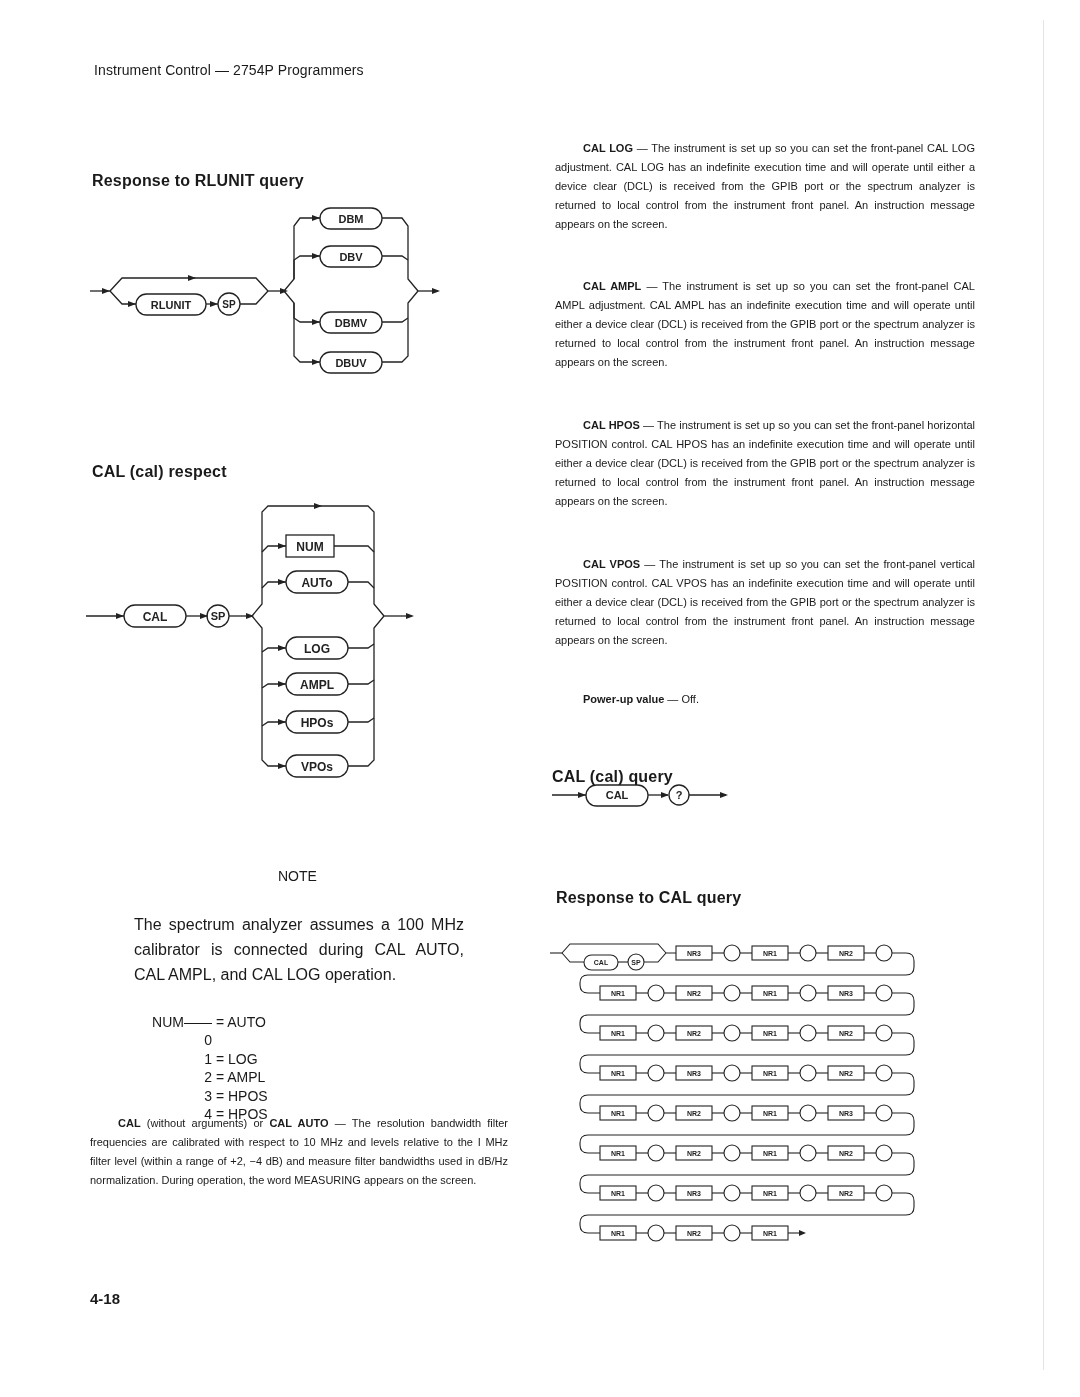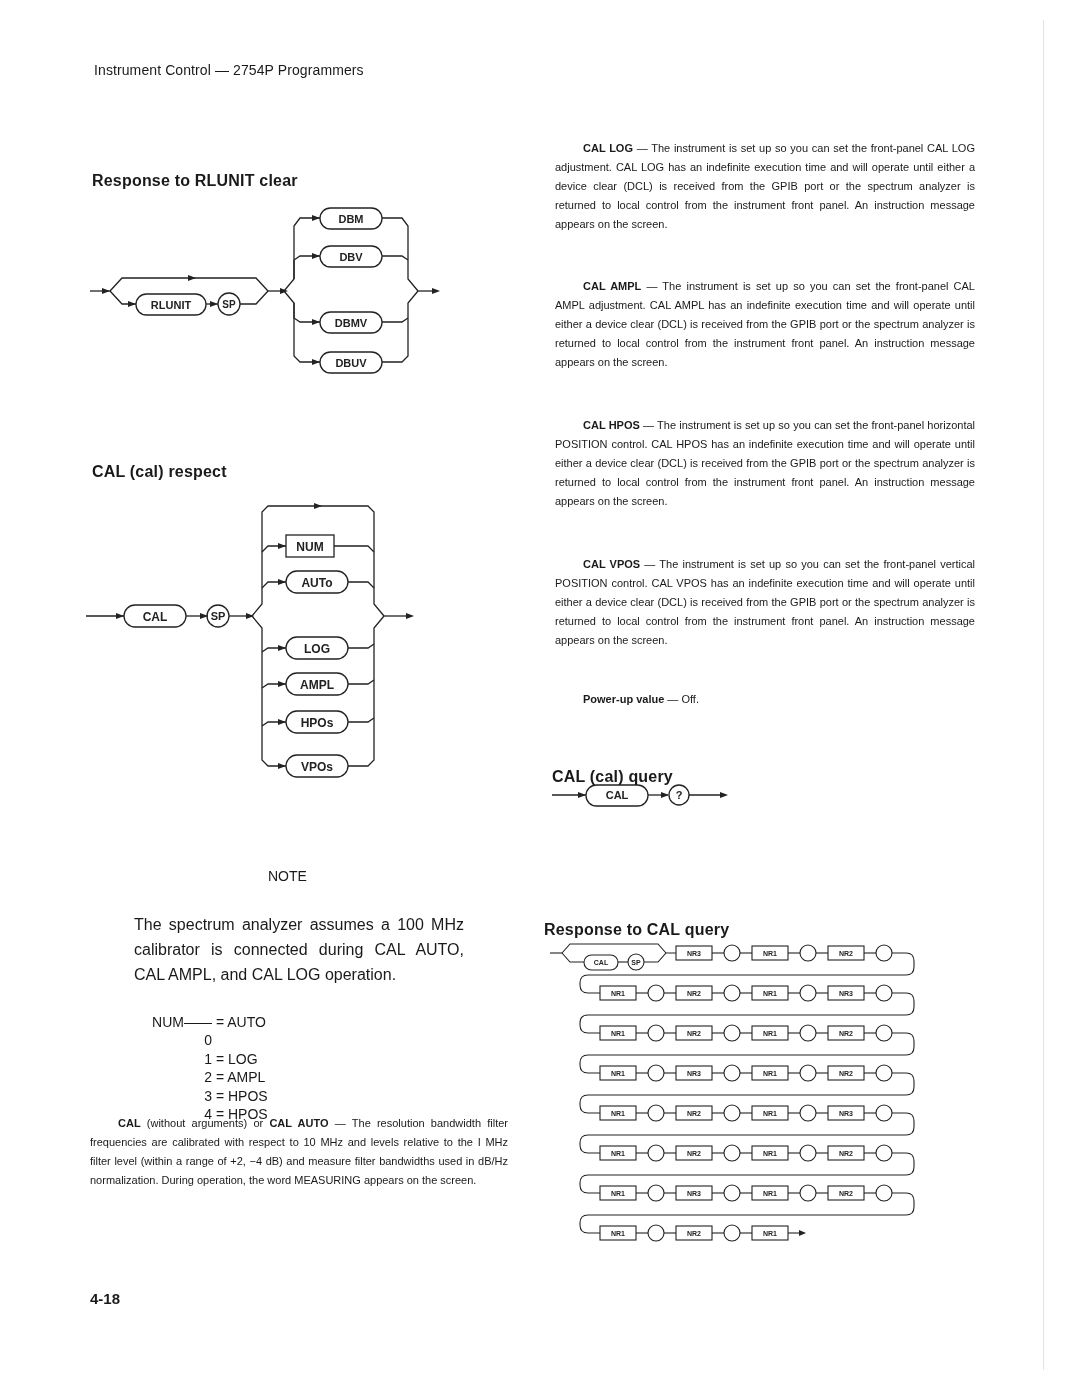"Response to RLUNIT clear" div.abs { text: clear -> query }
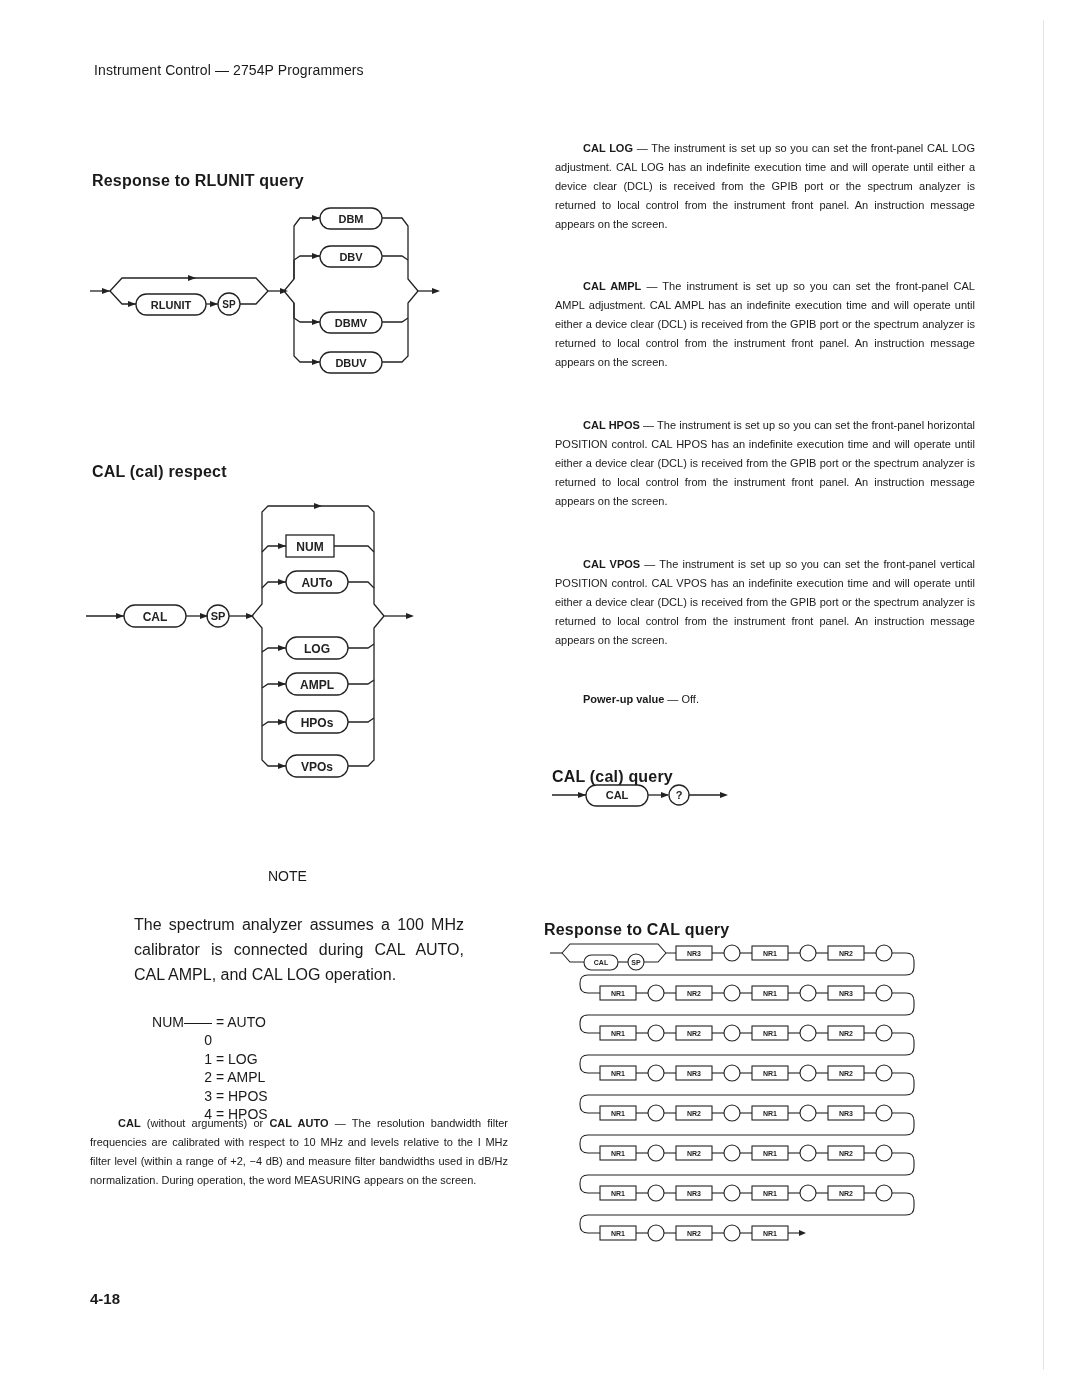"NOTE" div.abs { left: 268px -> 278px }
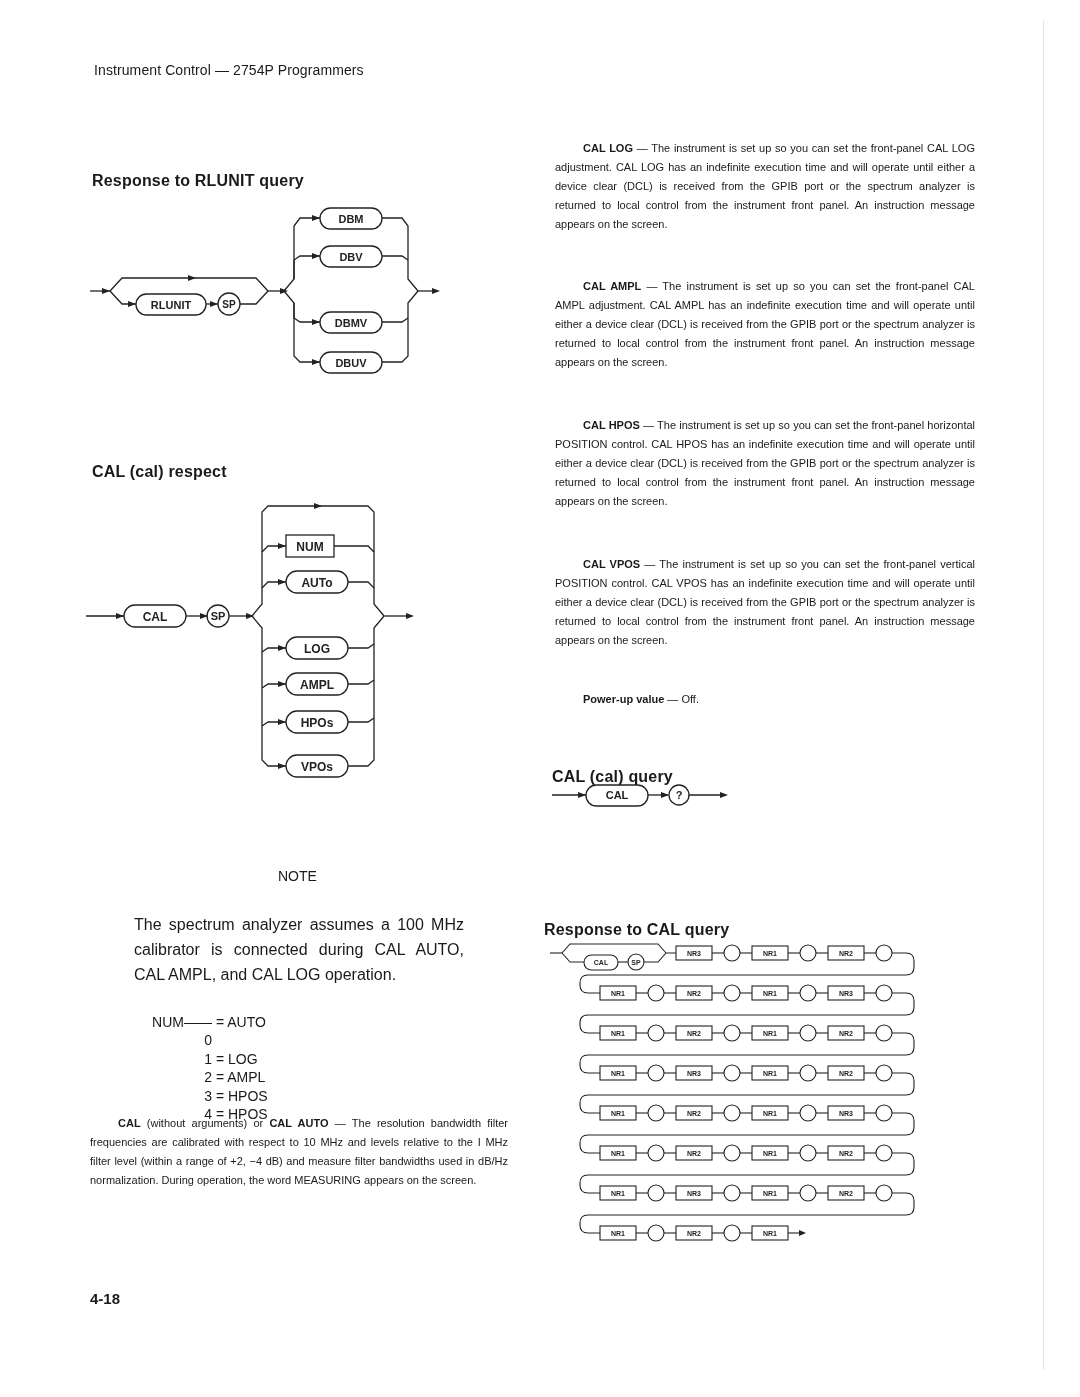"Response to CAL query" div.abs { left: 544px -> 556px; margin-top: 32px -> none }
